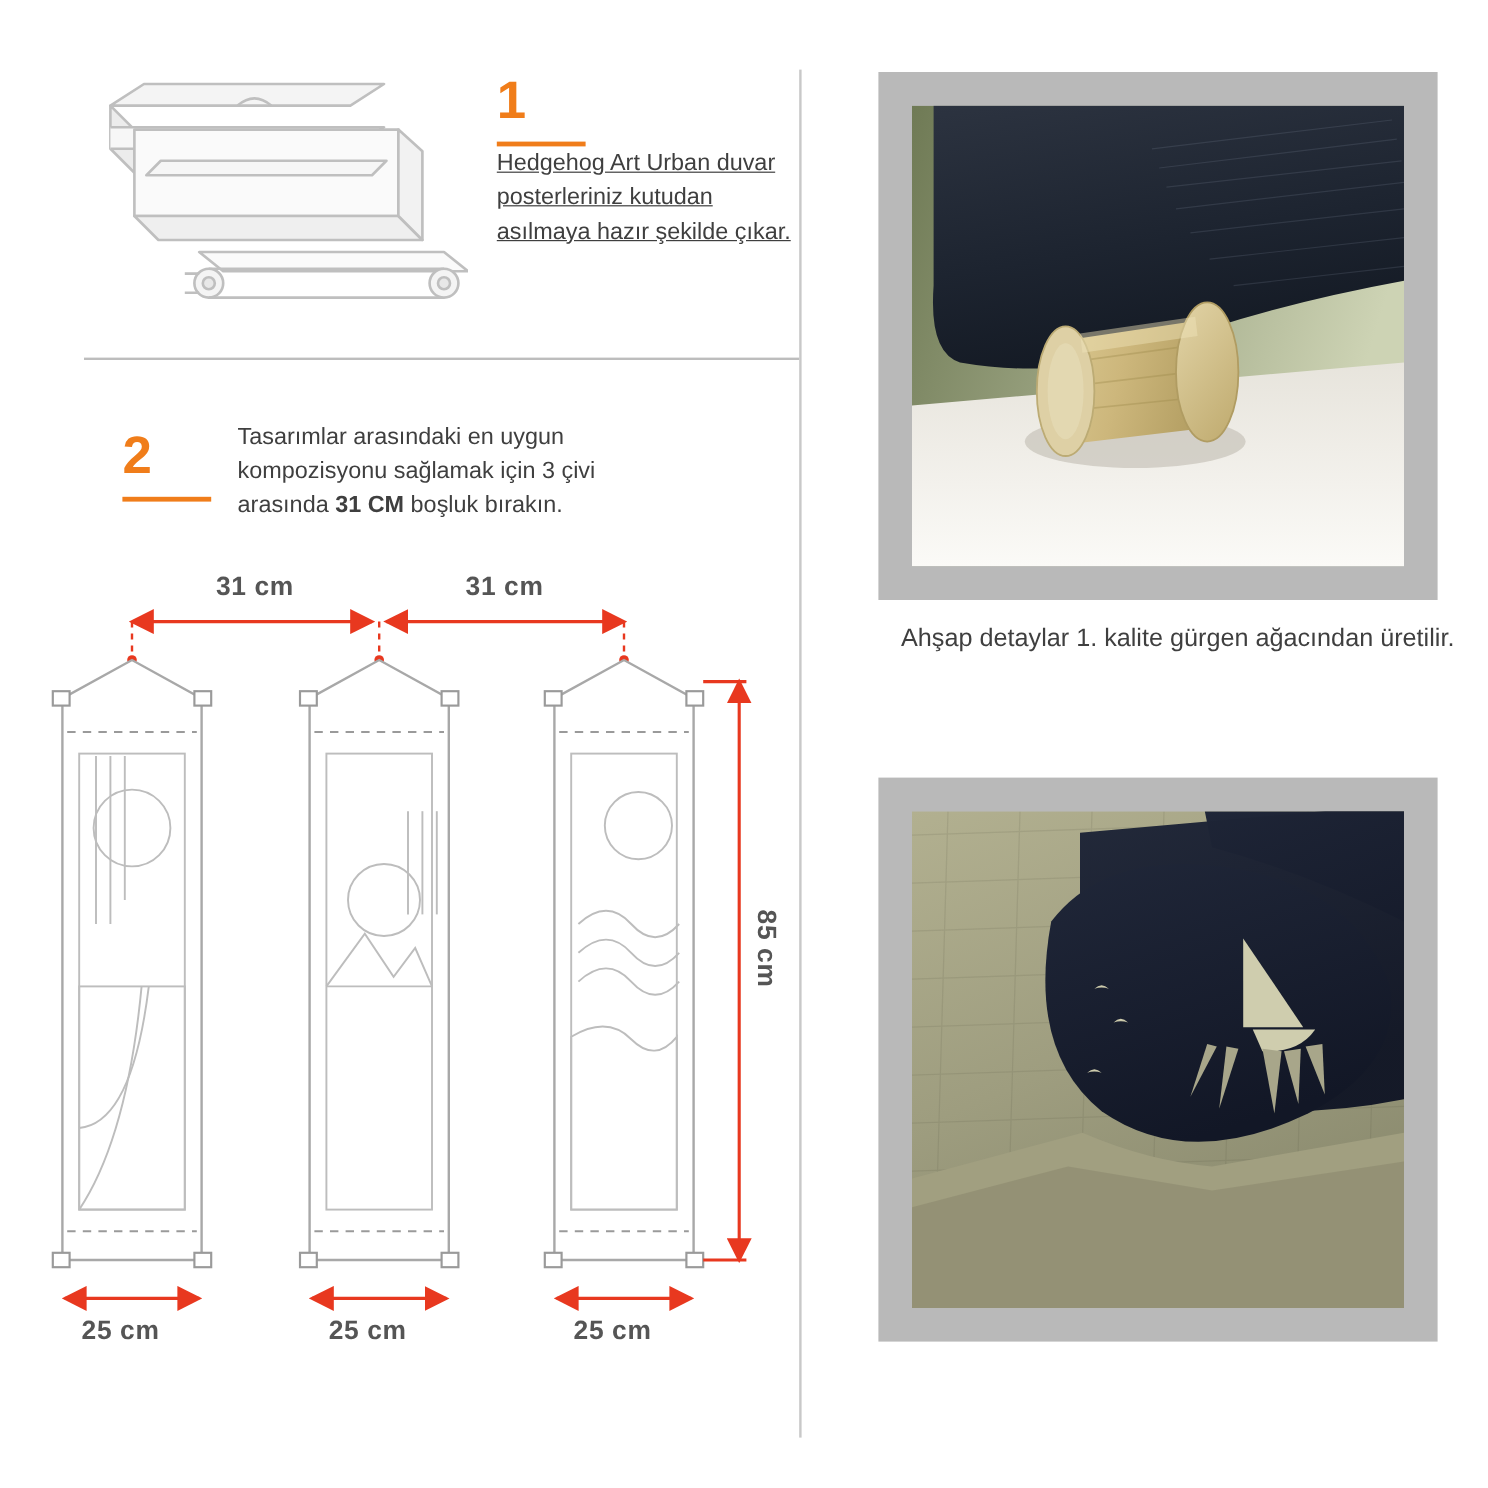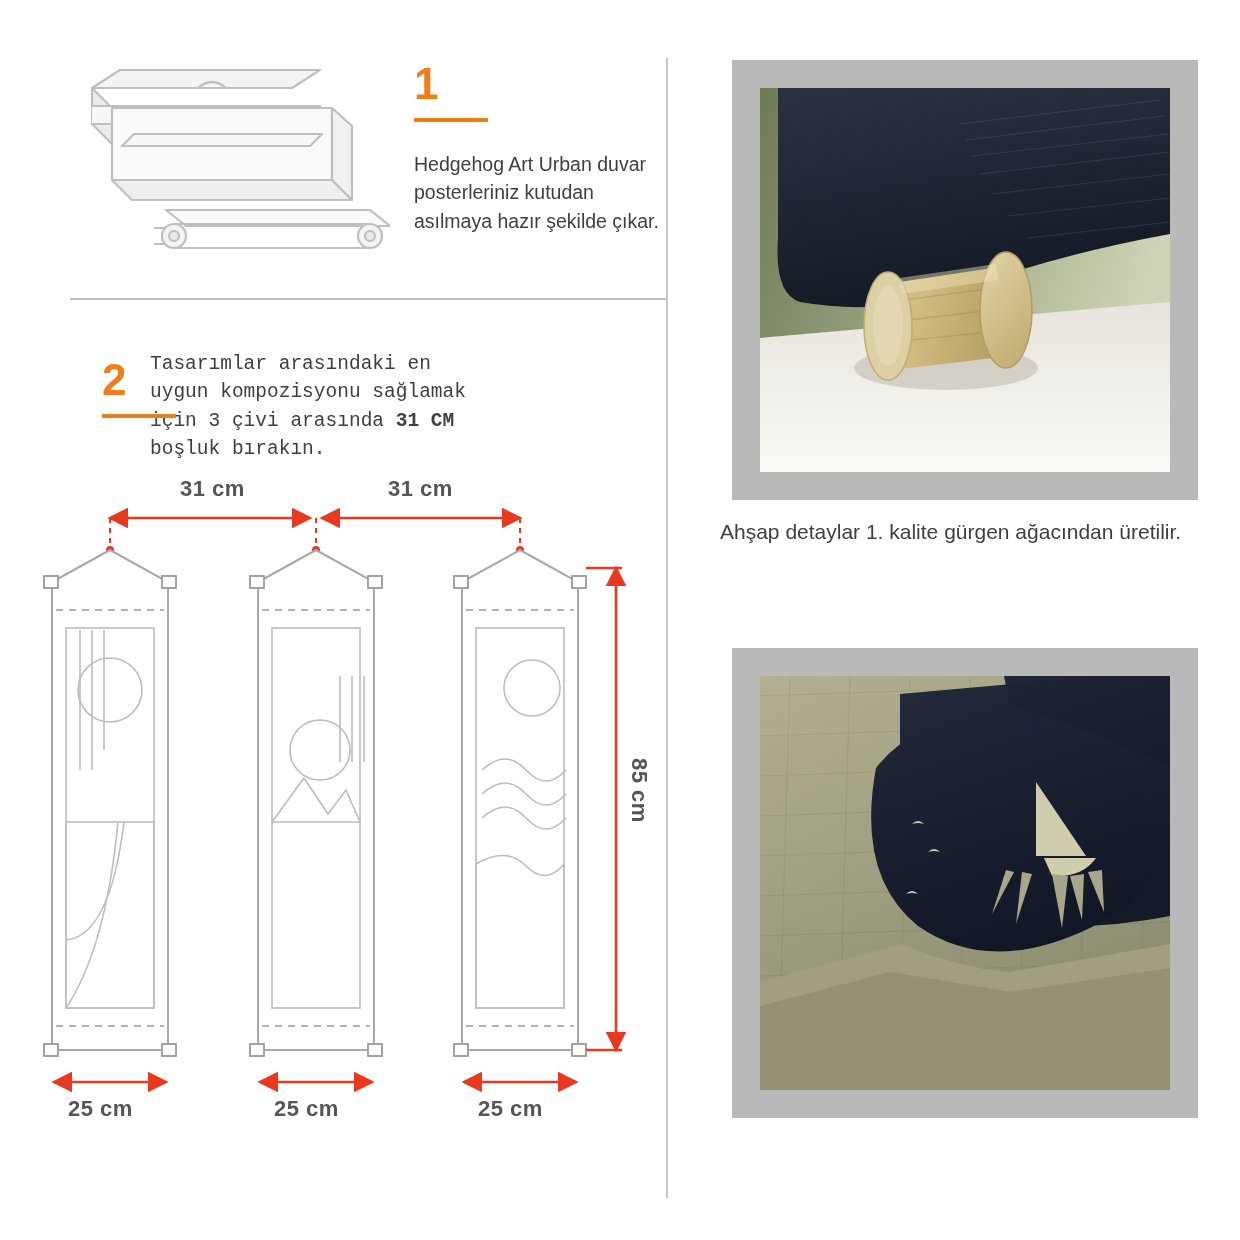"Hedgehog Art Urban duvar posterleriniz" #step-1 .step-text { margin-top: 28px -> none; text-decoration: none -> underline }
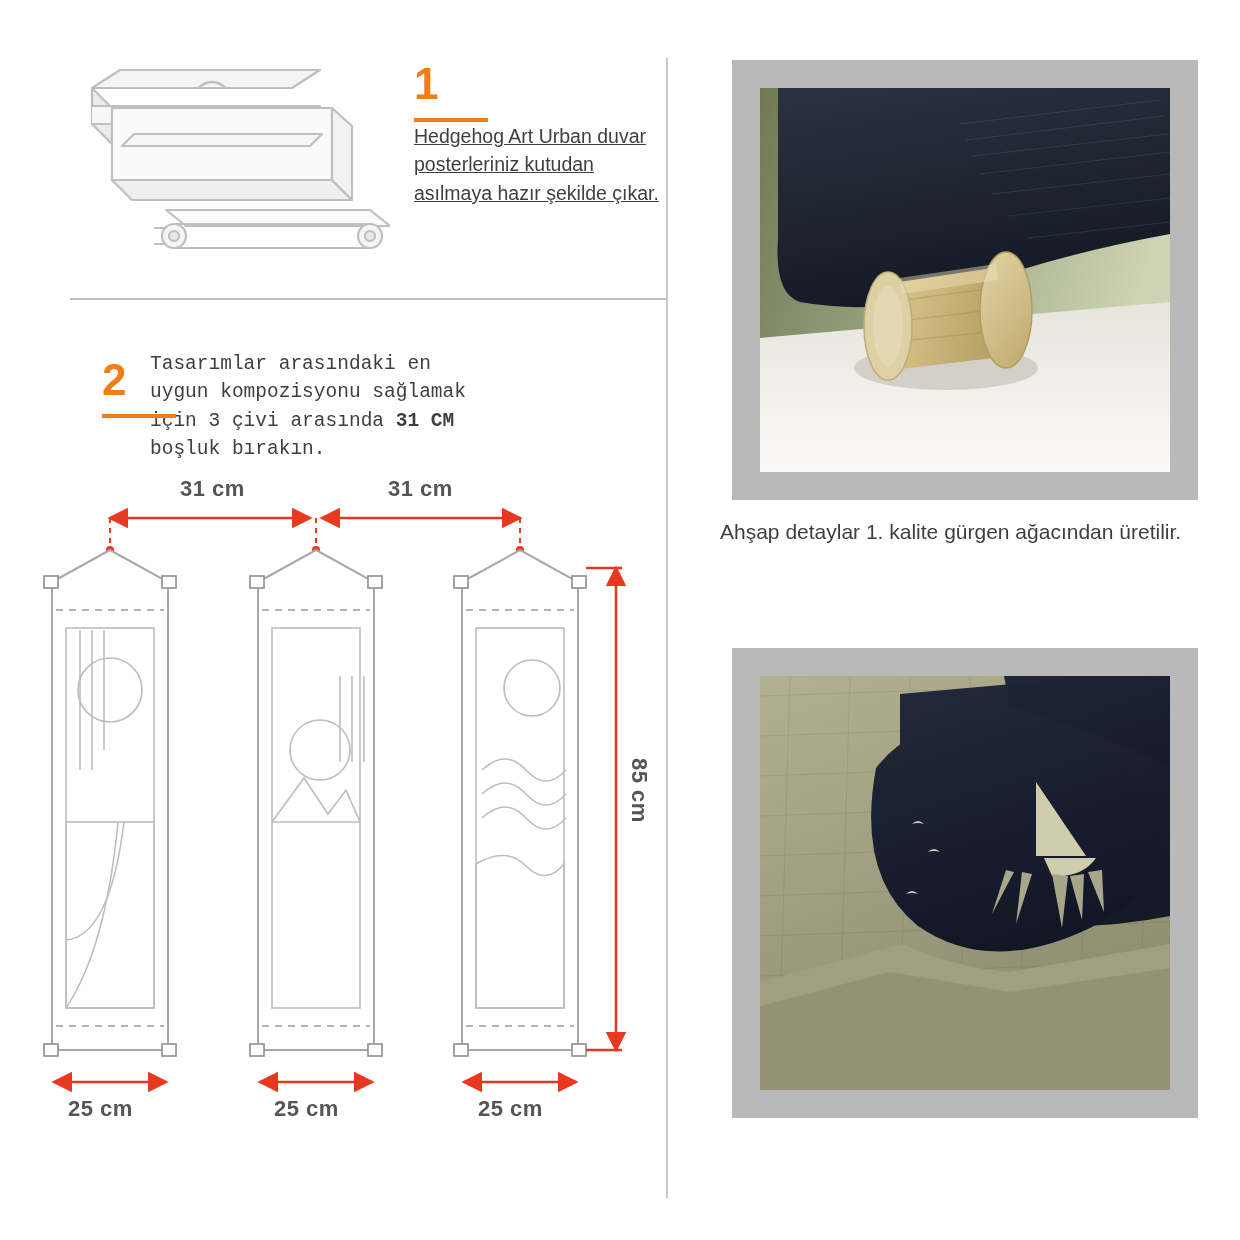"Tasarımlar arasındaki en uygun" #step-2 .step-text { font-family: Liberation Mono, monospace -> none; margin-left: 48px -> 96px }
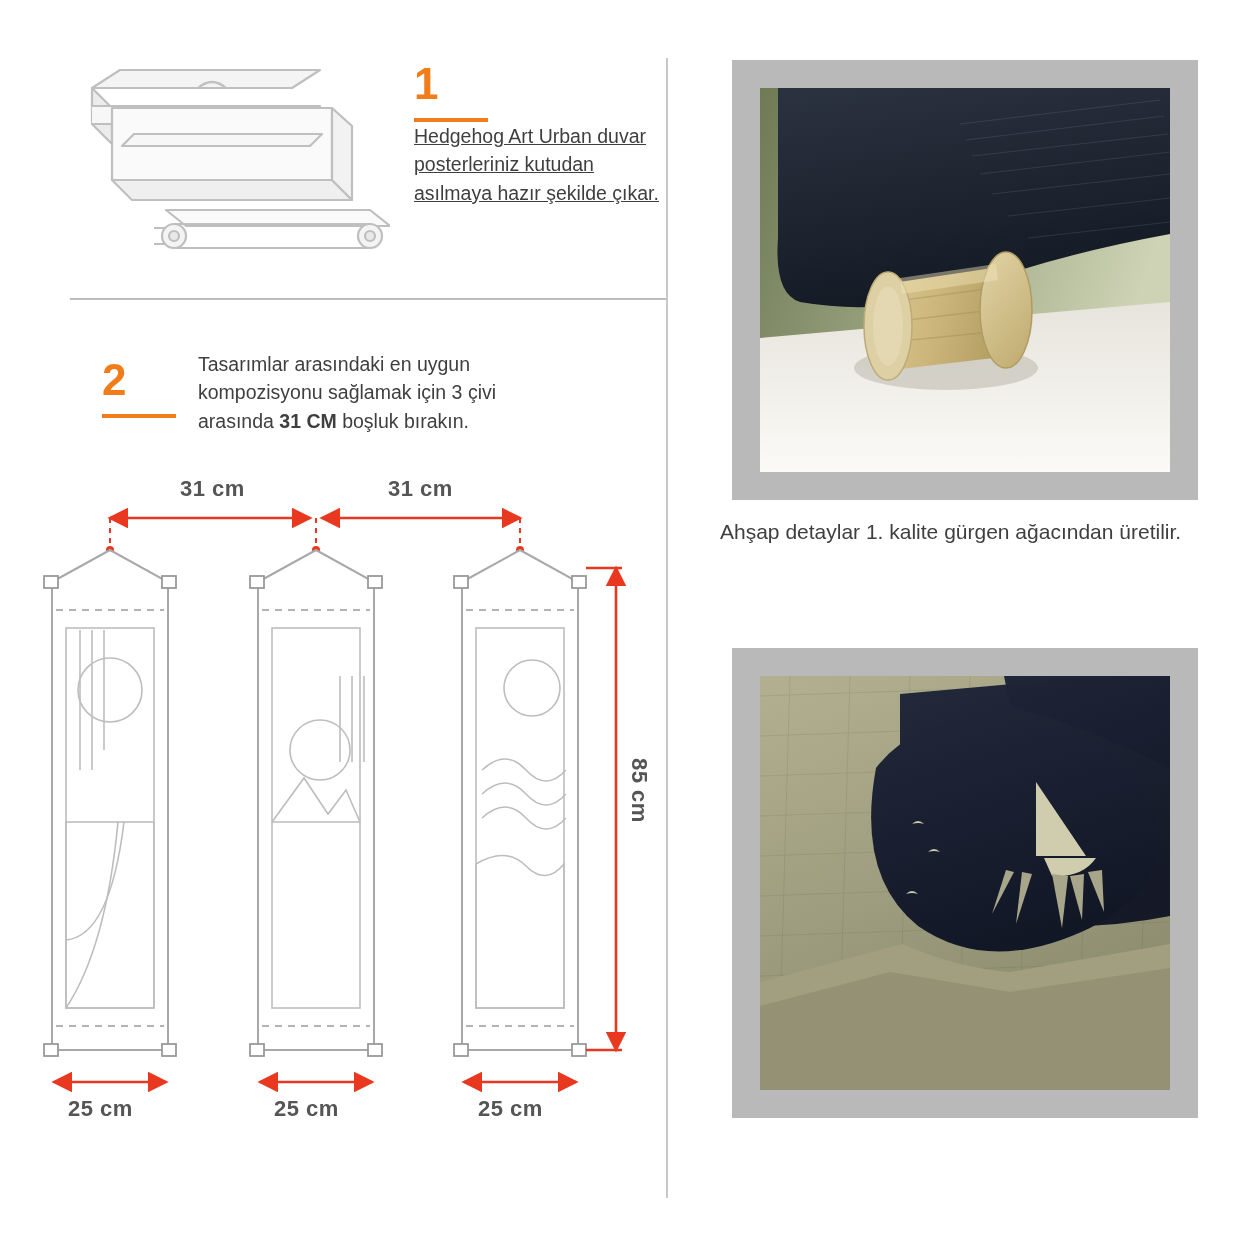"Ahşap detaylar 1. kalite gürgen" .caption { text-align: left -> right }
